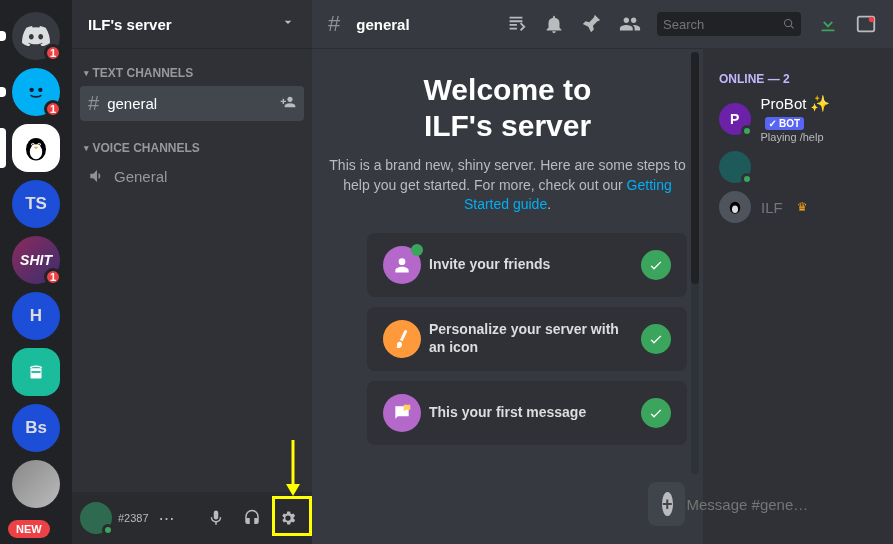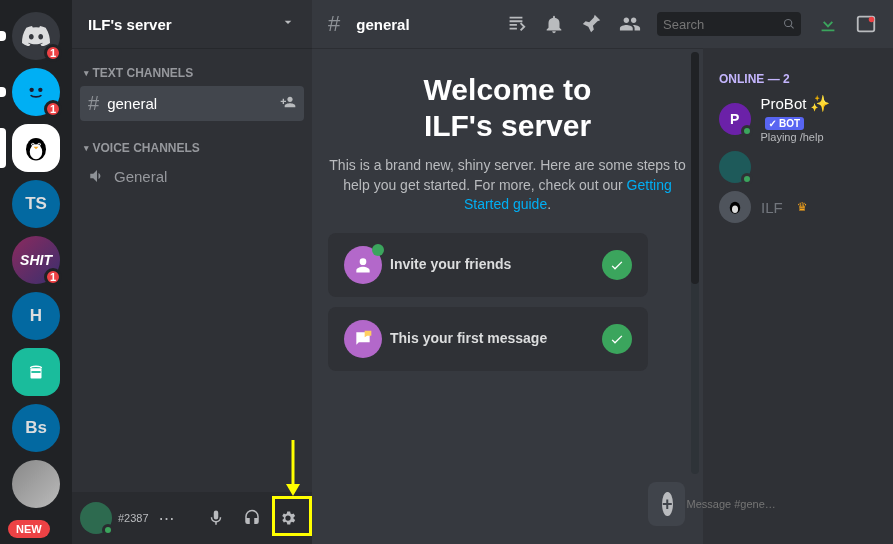"Welcome to" .chat { align-items: flex-start -> flex-end }
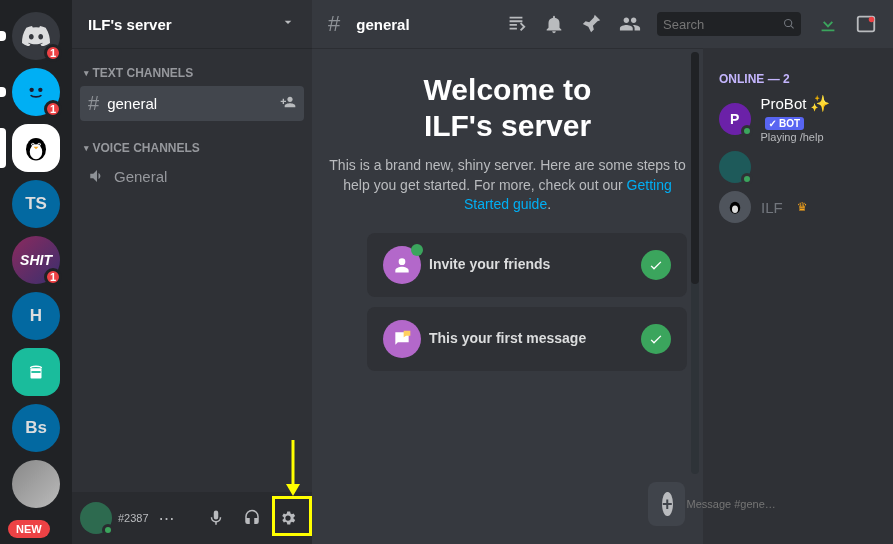"TS" .rail-item { background: #0369a1 -> #1d4ed8 }
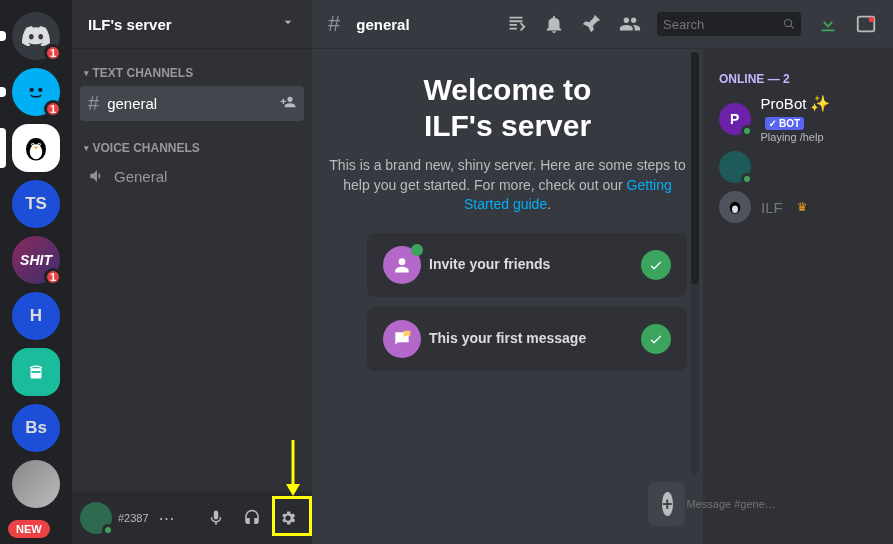"Personalize your server with an" div.card { html: none -> <div> <div> <svg> <path></path> </svg> </div> <div>Personalize your server with an icon</div> <div> <svg> <path></path> </svg> </div> </div> }
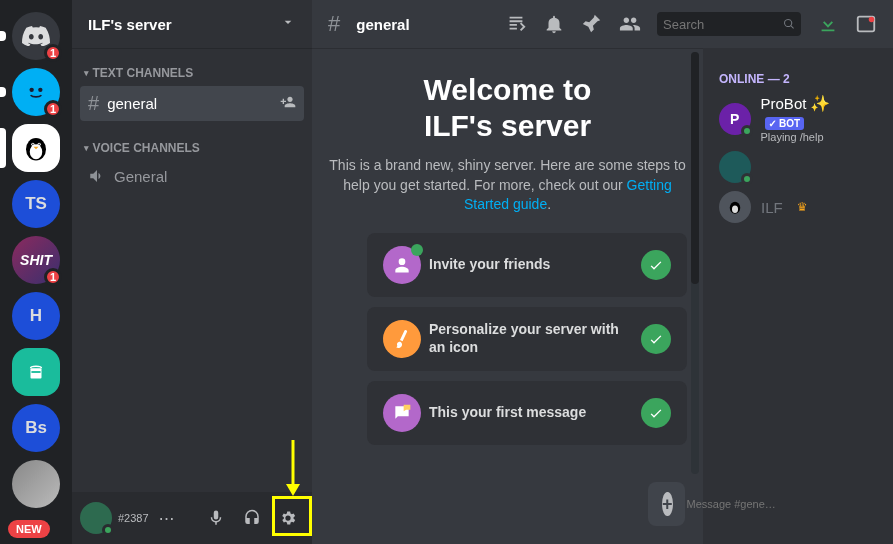"Message #gene…" .composer input { font-size: 11px -> 15px }
